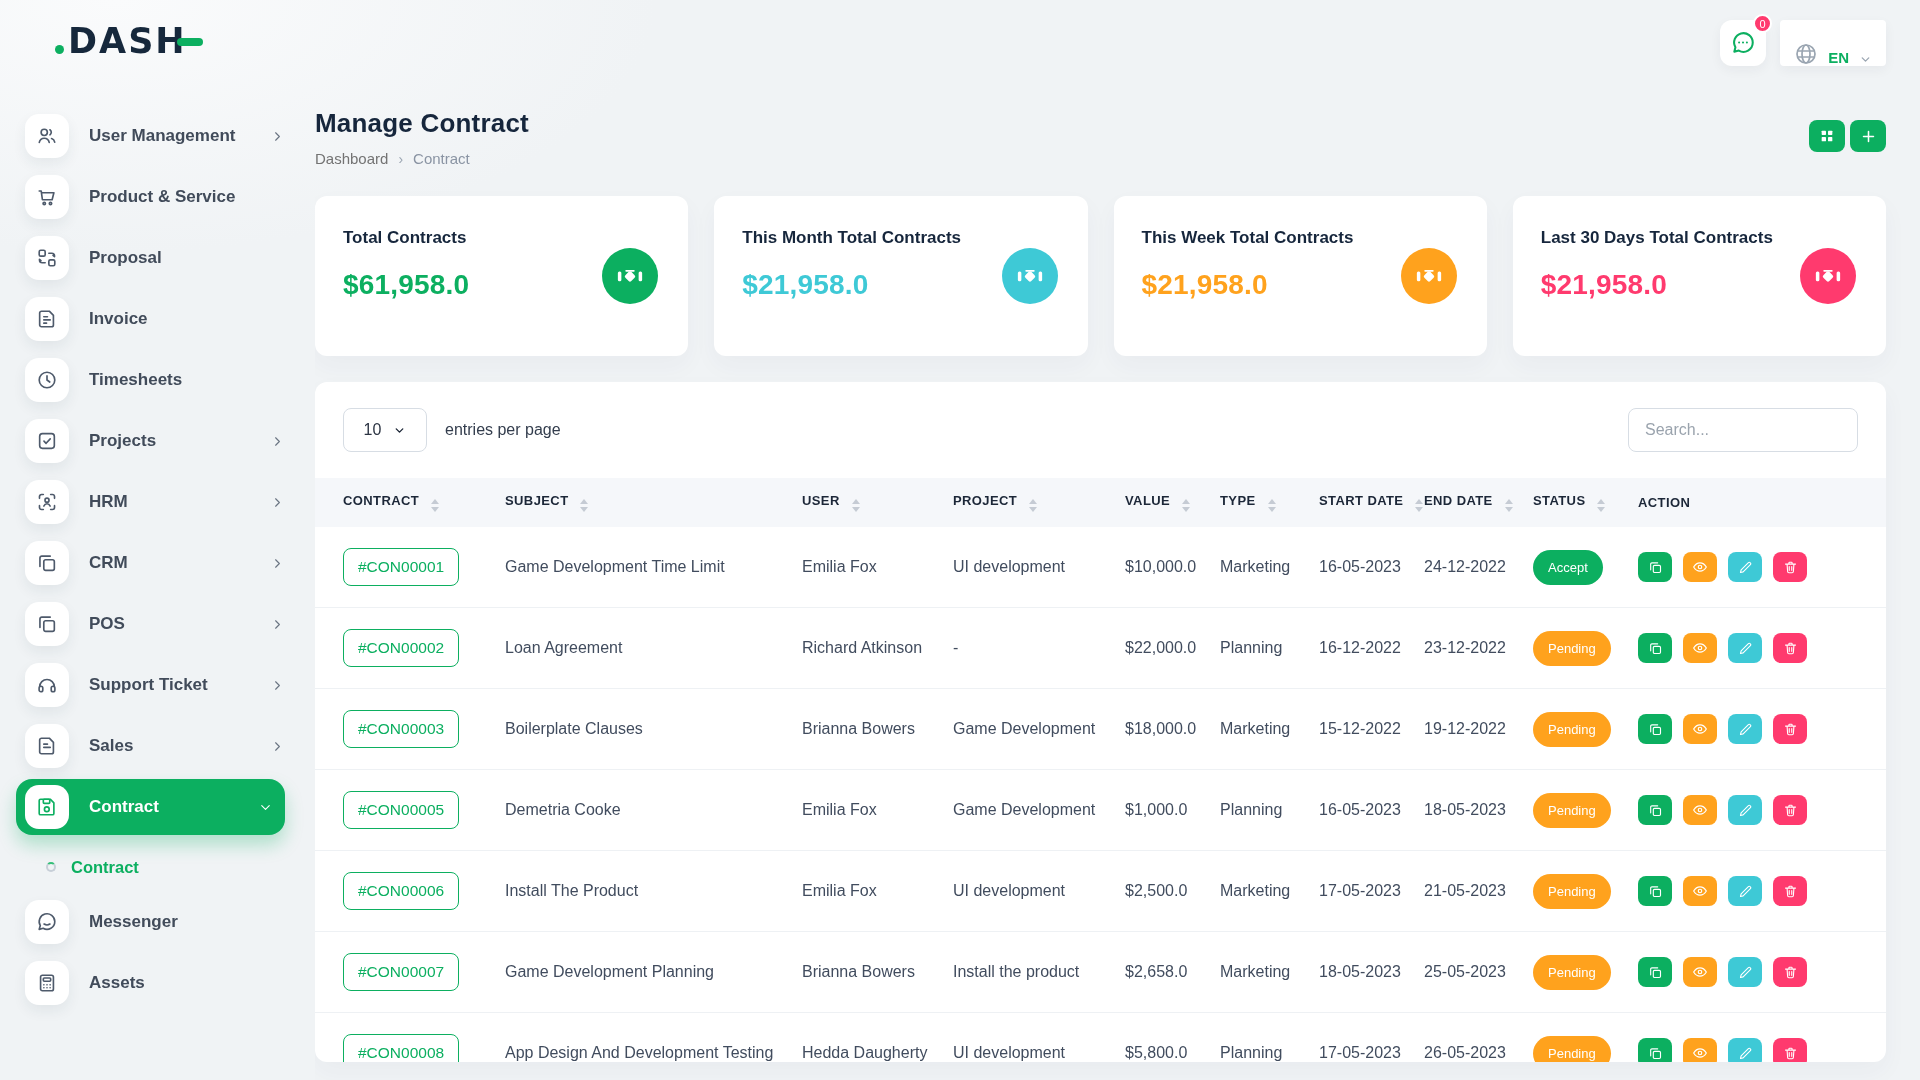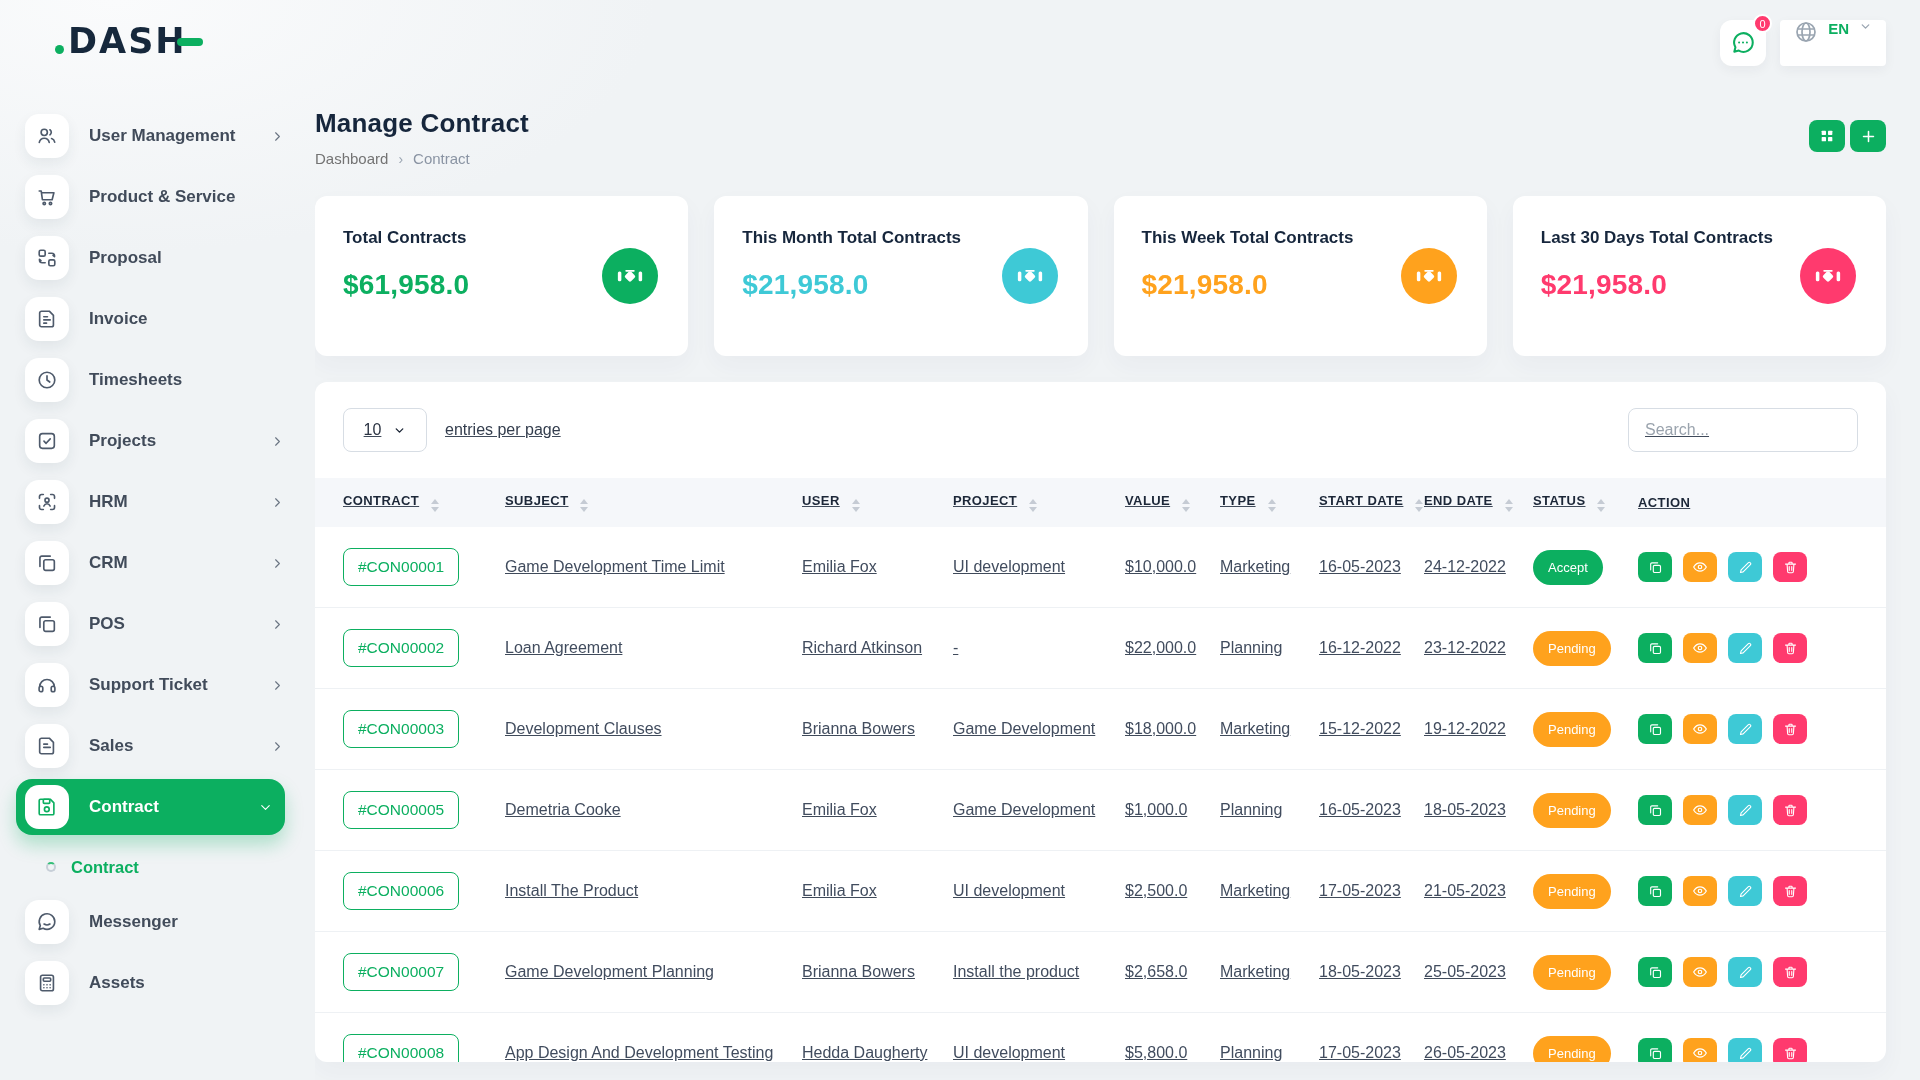"EN" .lang-pill { align-items: flex-start -> flex-end }
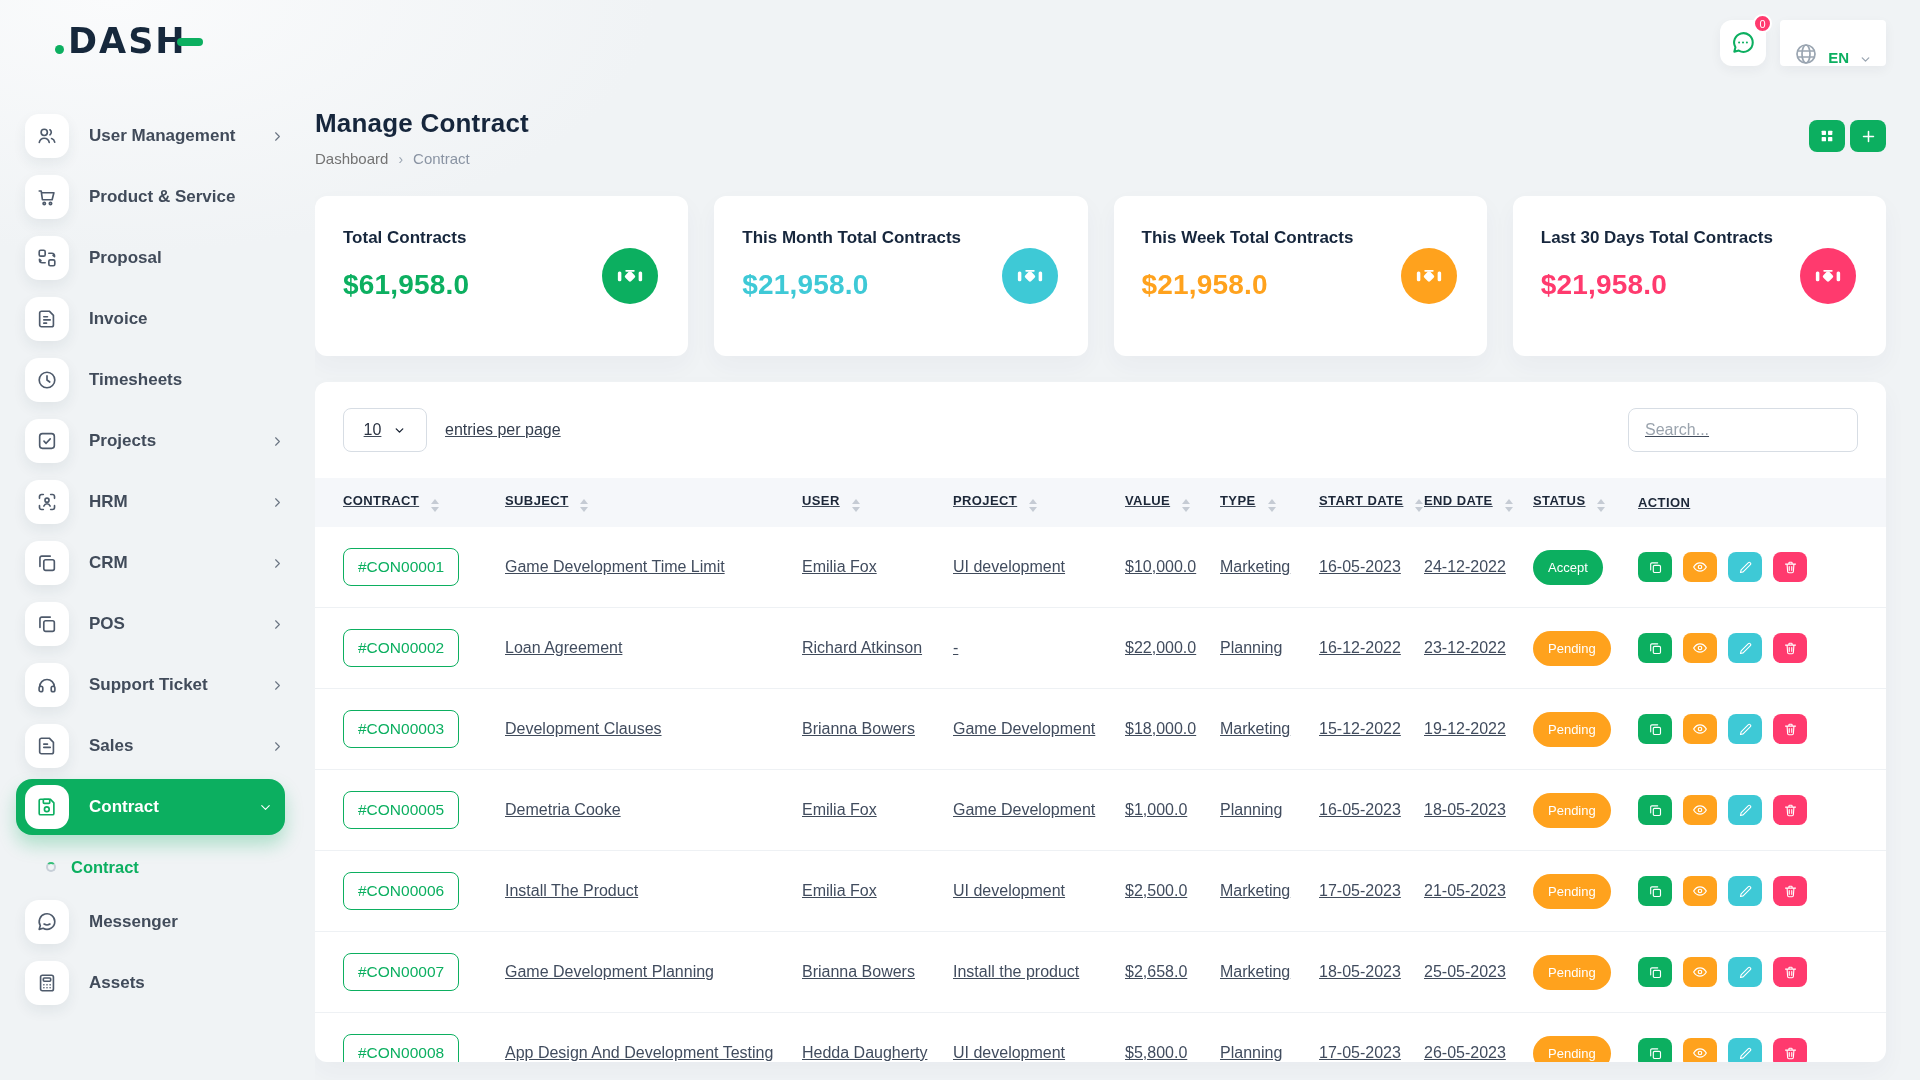"10" .table-card { text-decoration: underline -> none }
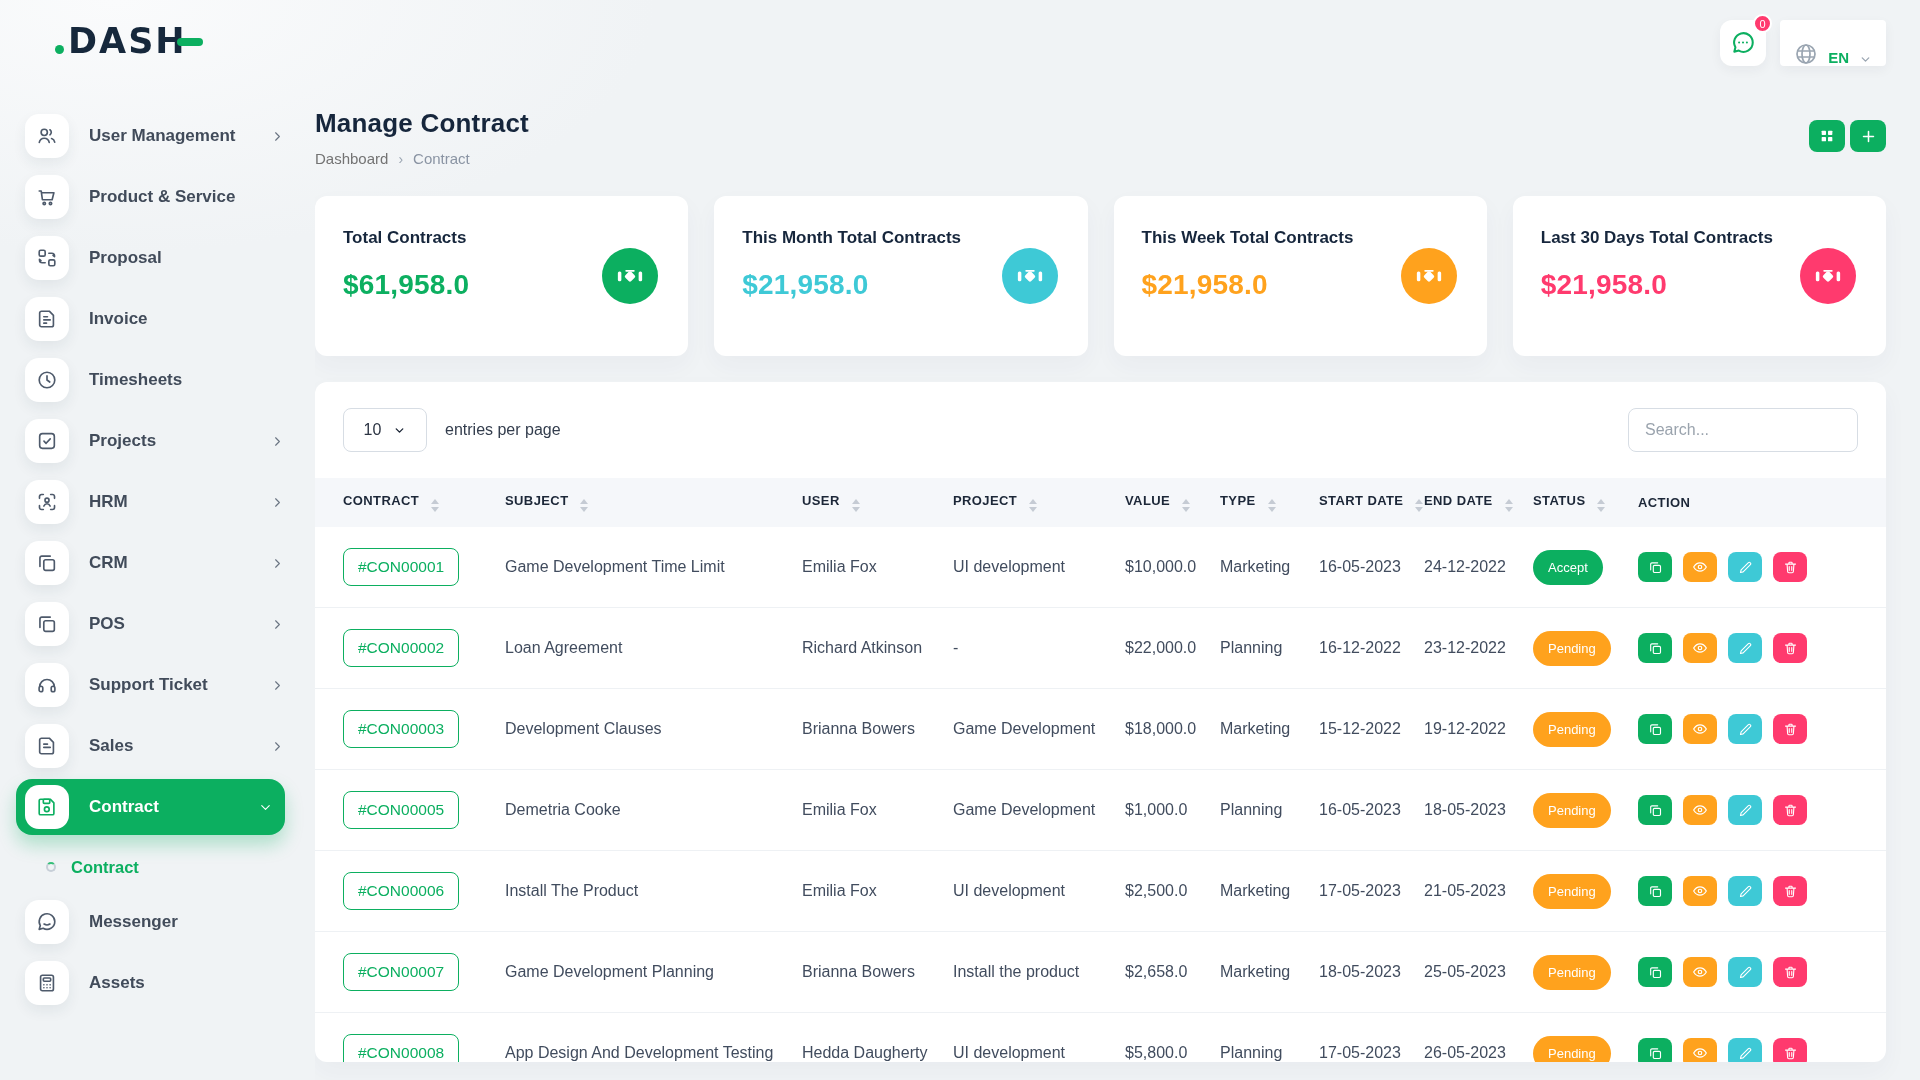"Development Clauses" td { text: Development -> Boilerplate }
